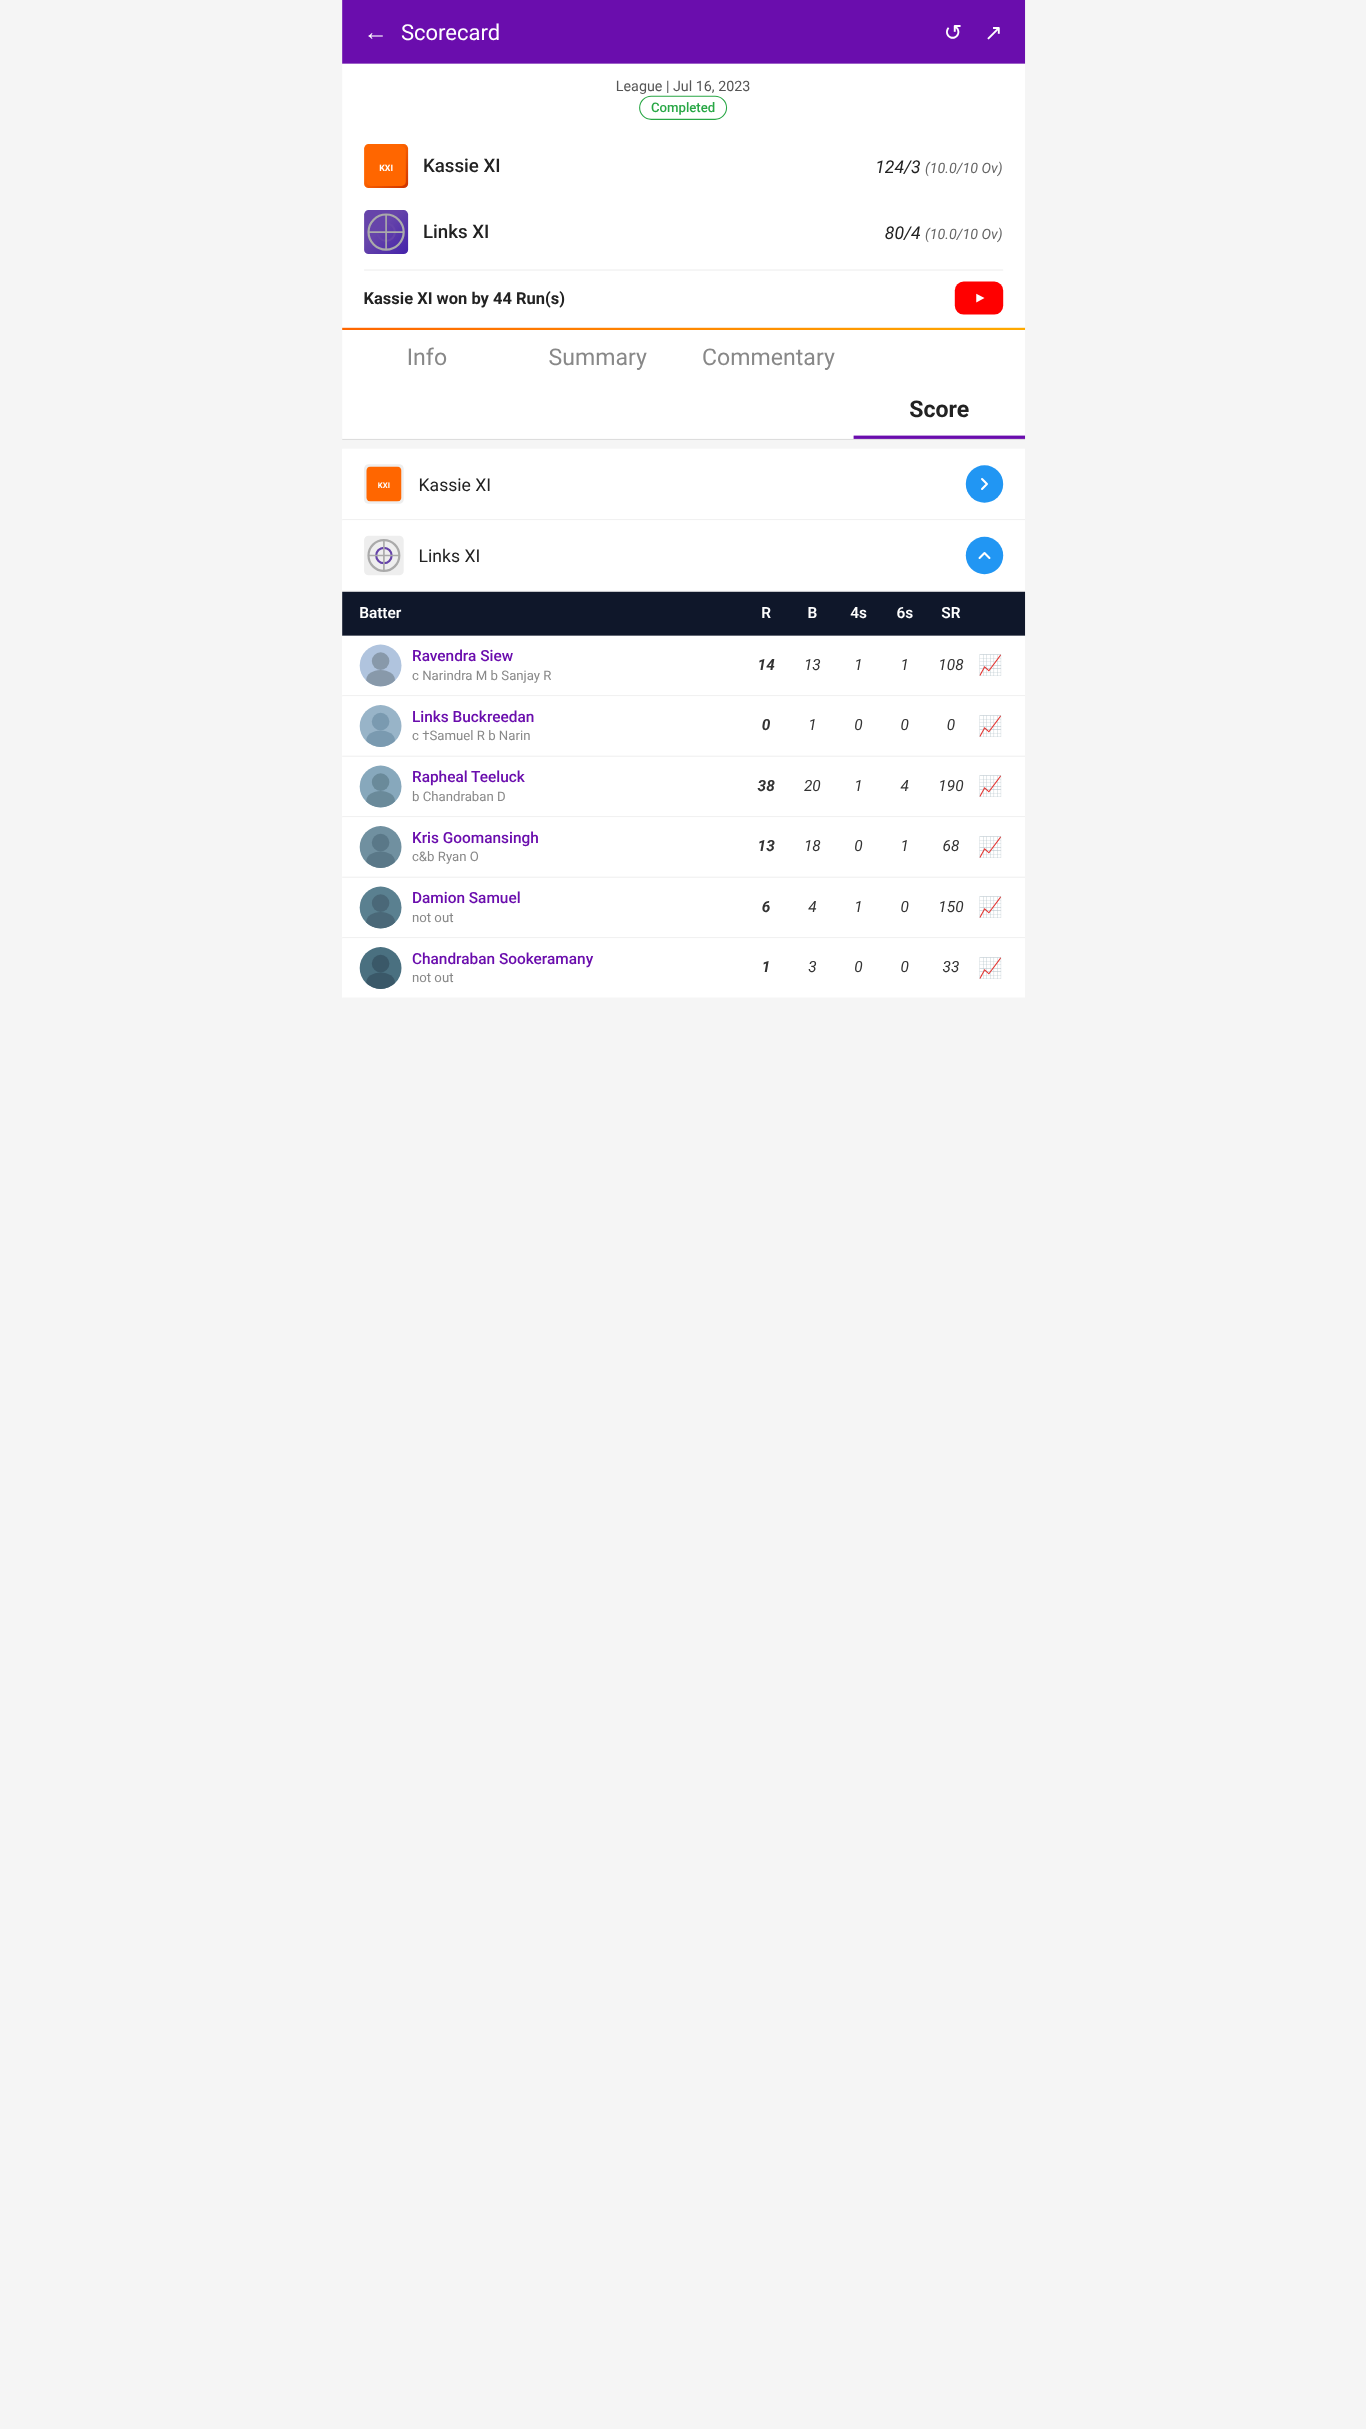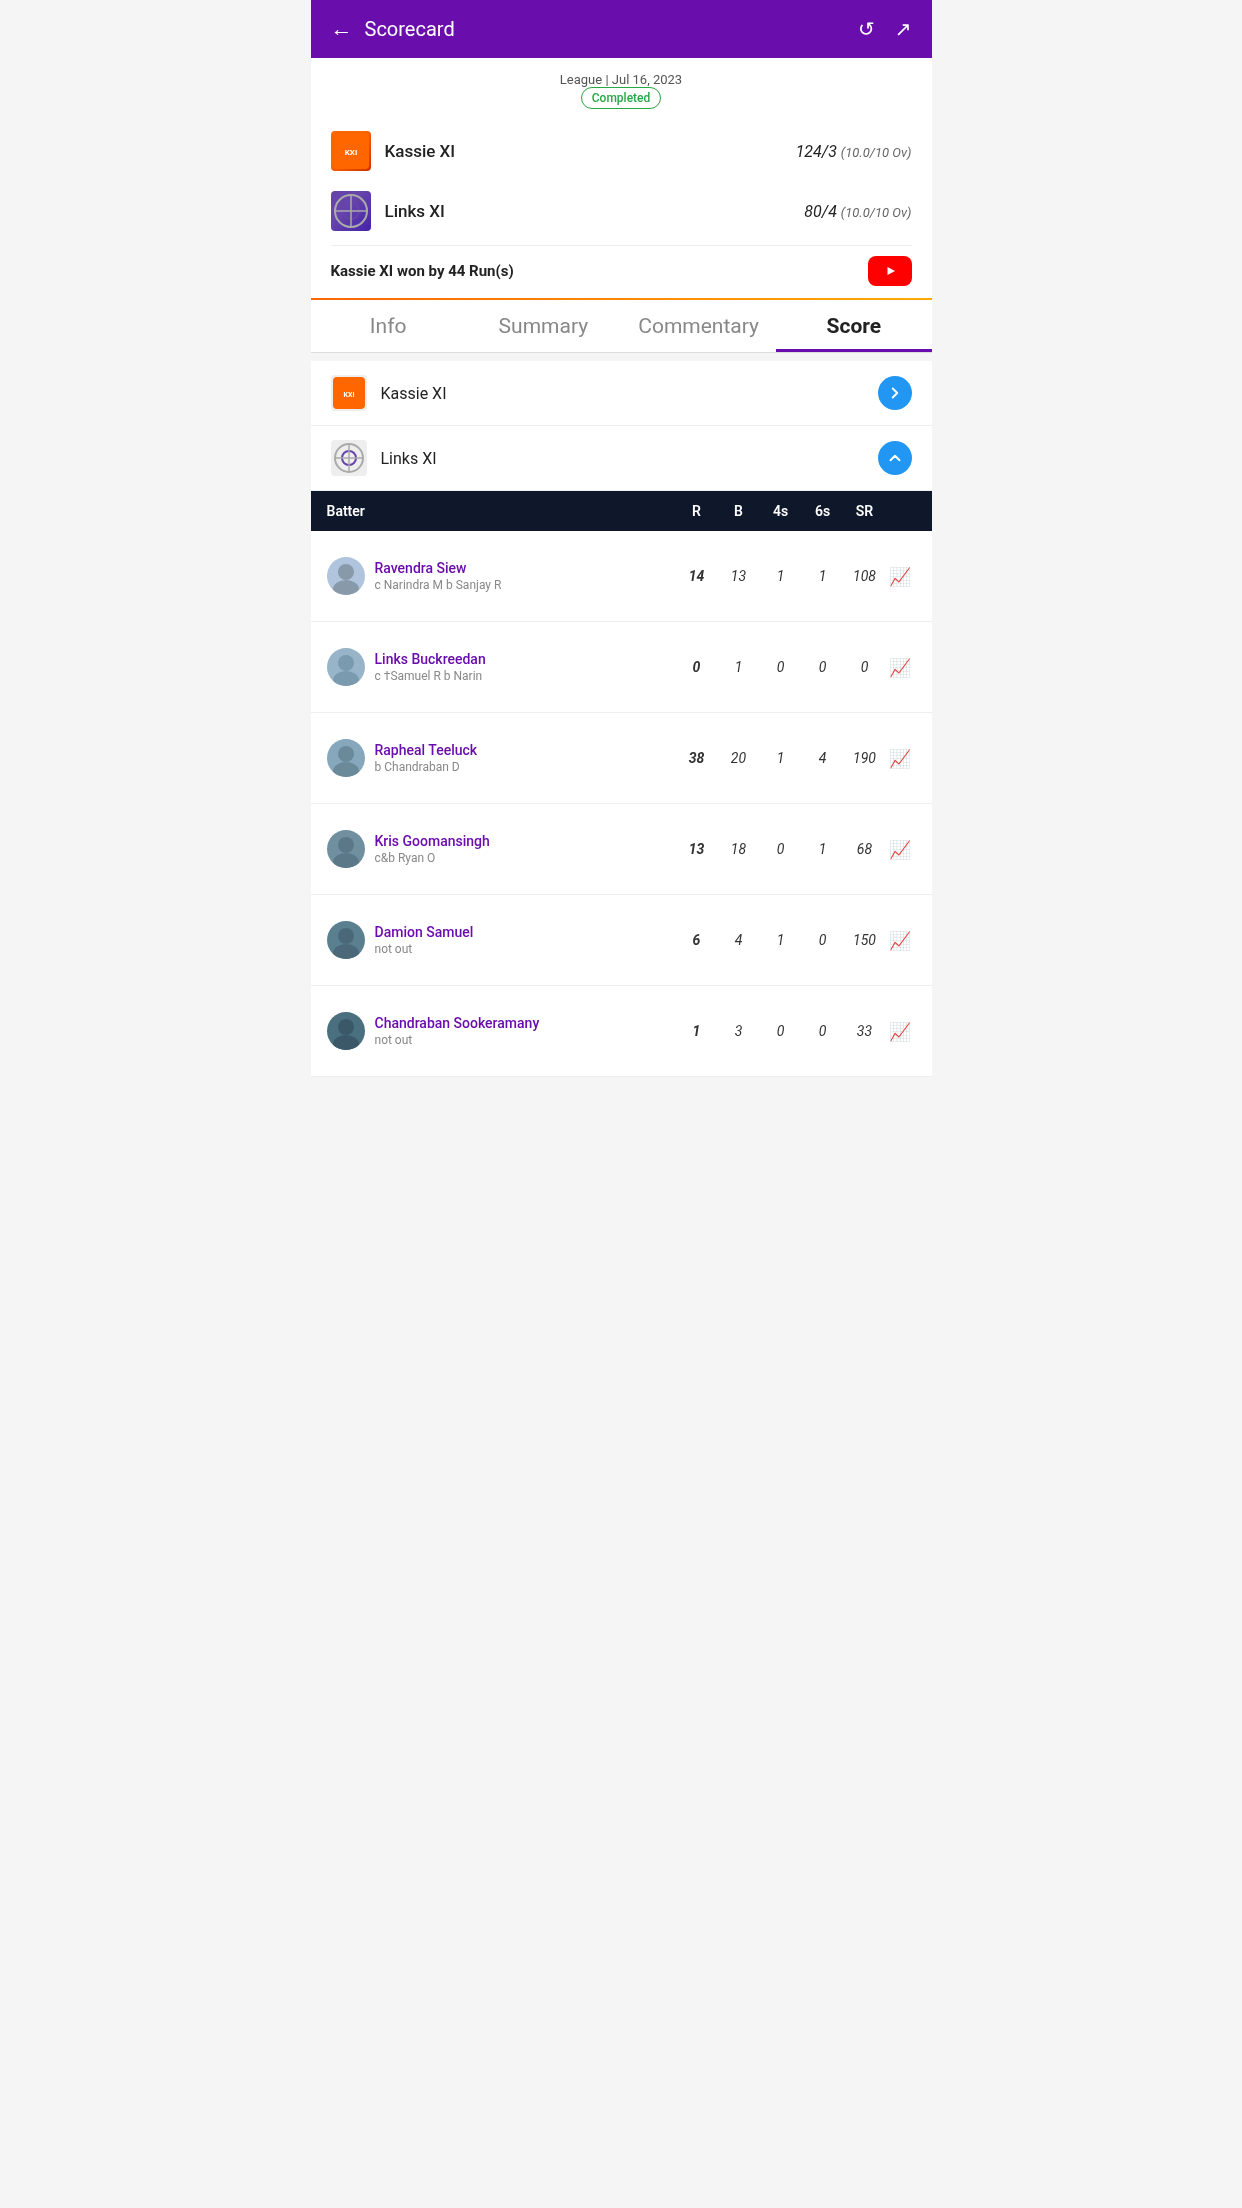"Score" .tab.active { margin-top: none -> 47px }
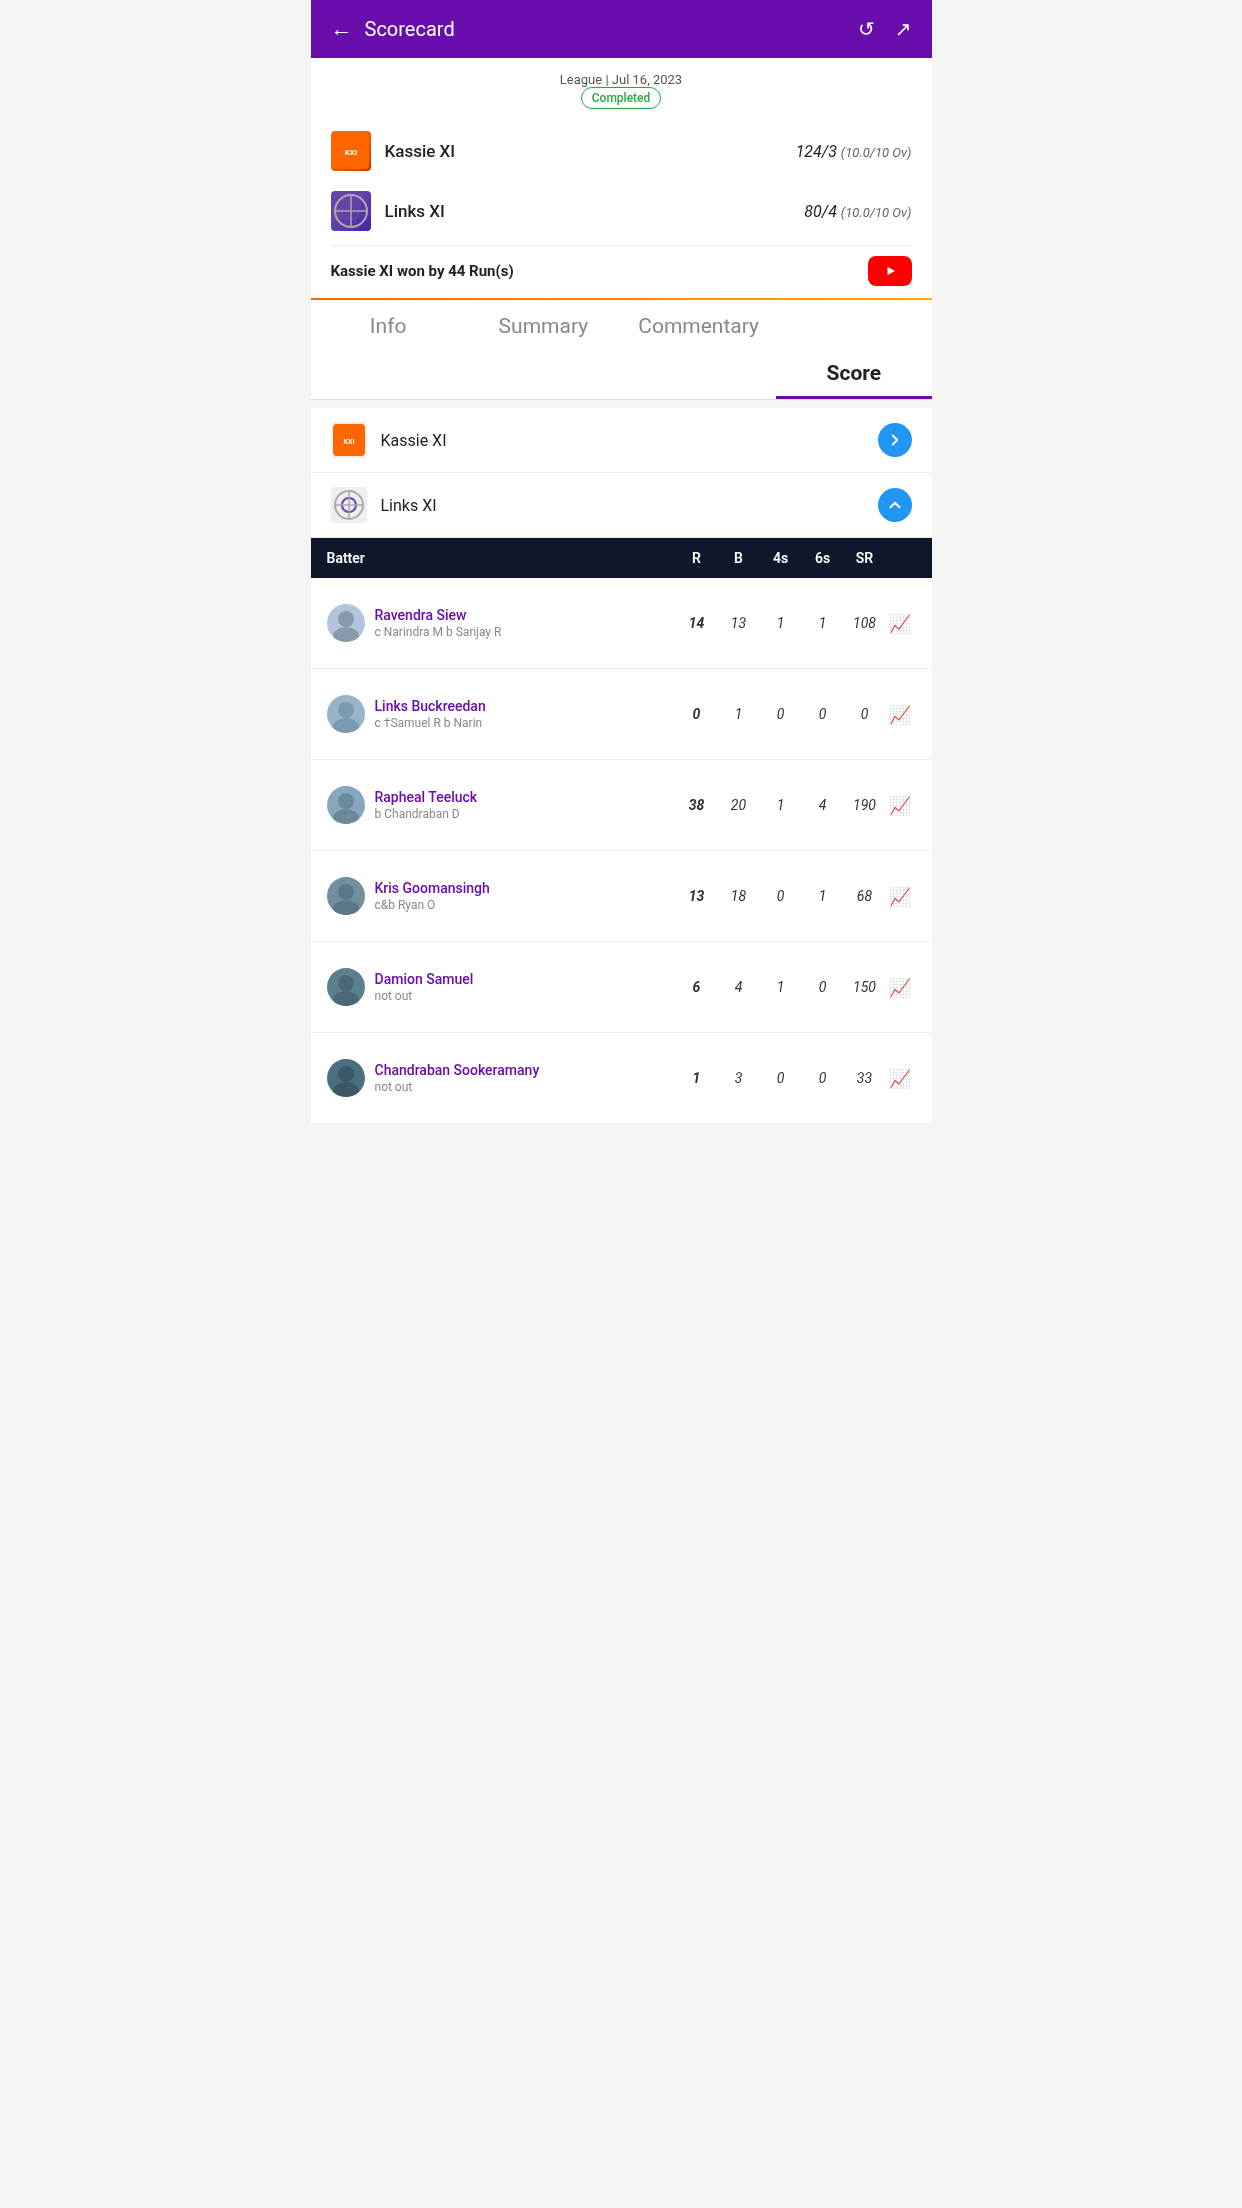"Ravendra Siew" .batting-row { padding: 26px 16px -> 8px 16px }
